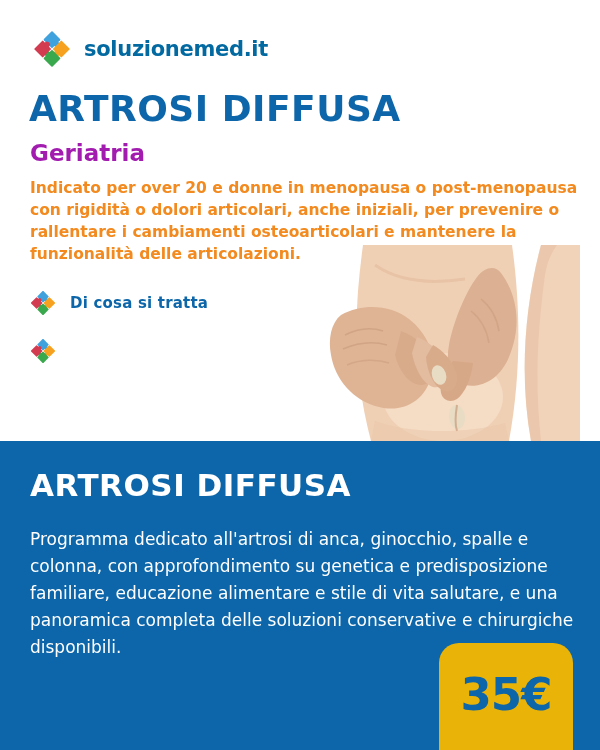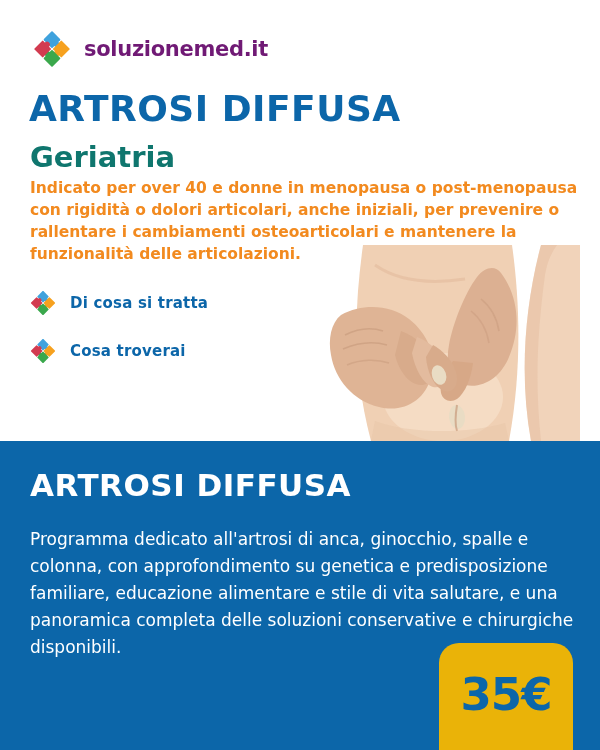"soluzionemed.it" .brand .brand-text { color: #701a75 -> #0369a1 }
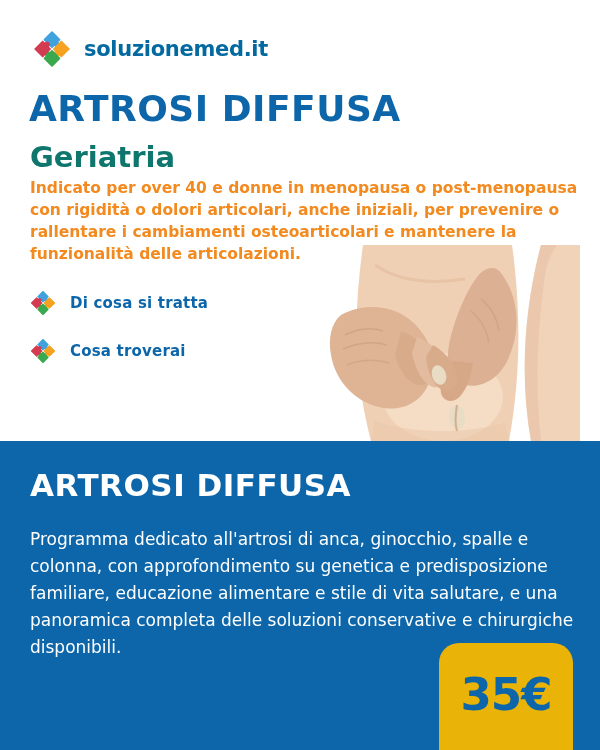"Geriatria" .hero-subtitle { color: #0f766e -> #a21caf; font-size: 29px -> 23px }
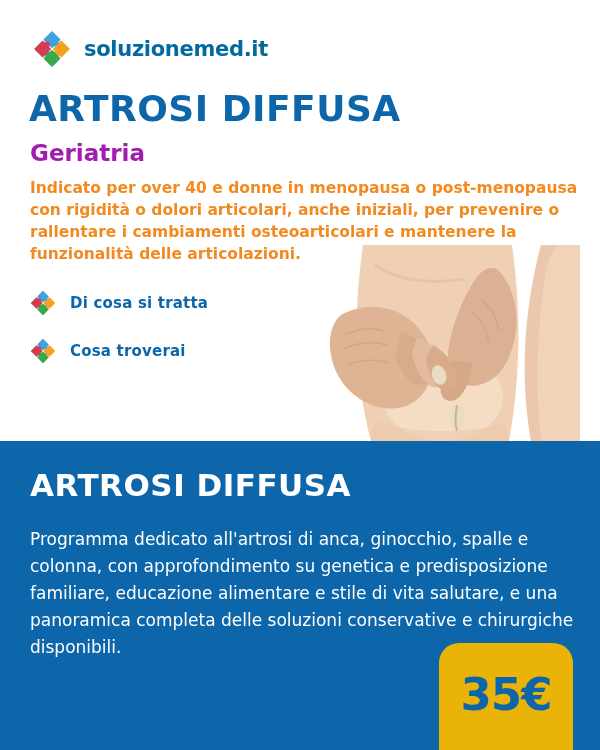"Indicato per over 40 e" p.hero-desc { text: 40 -> 20 }
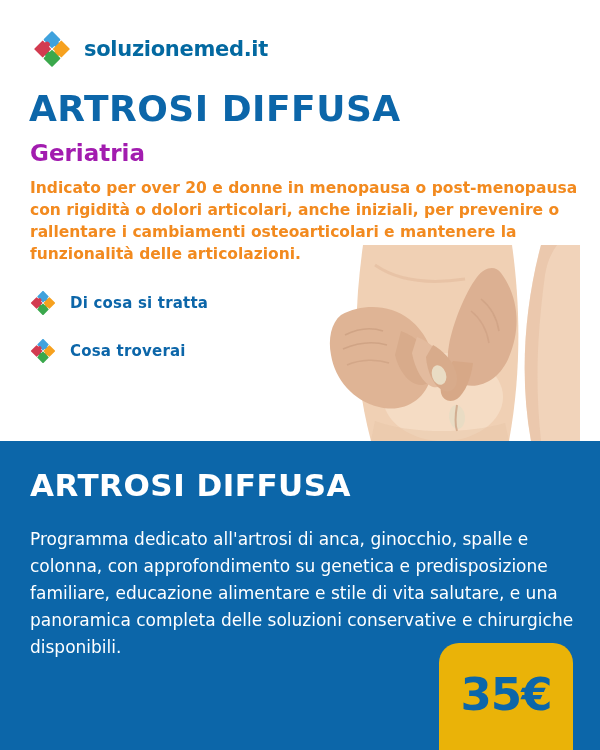"Cosa troverai" span.link-label { html: <span>Cosa troverai</span> -> none }
